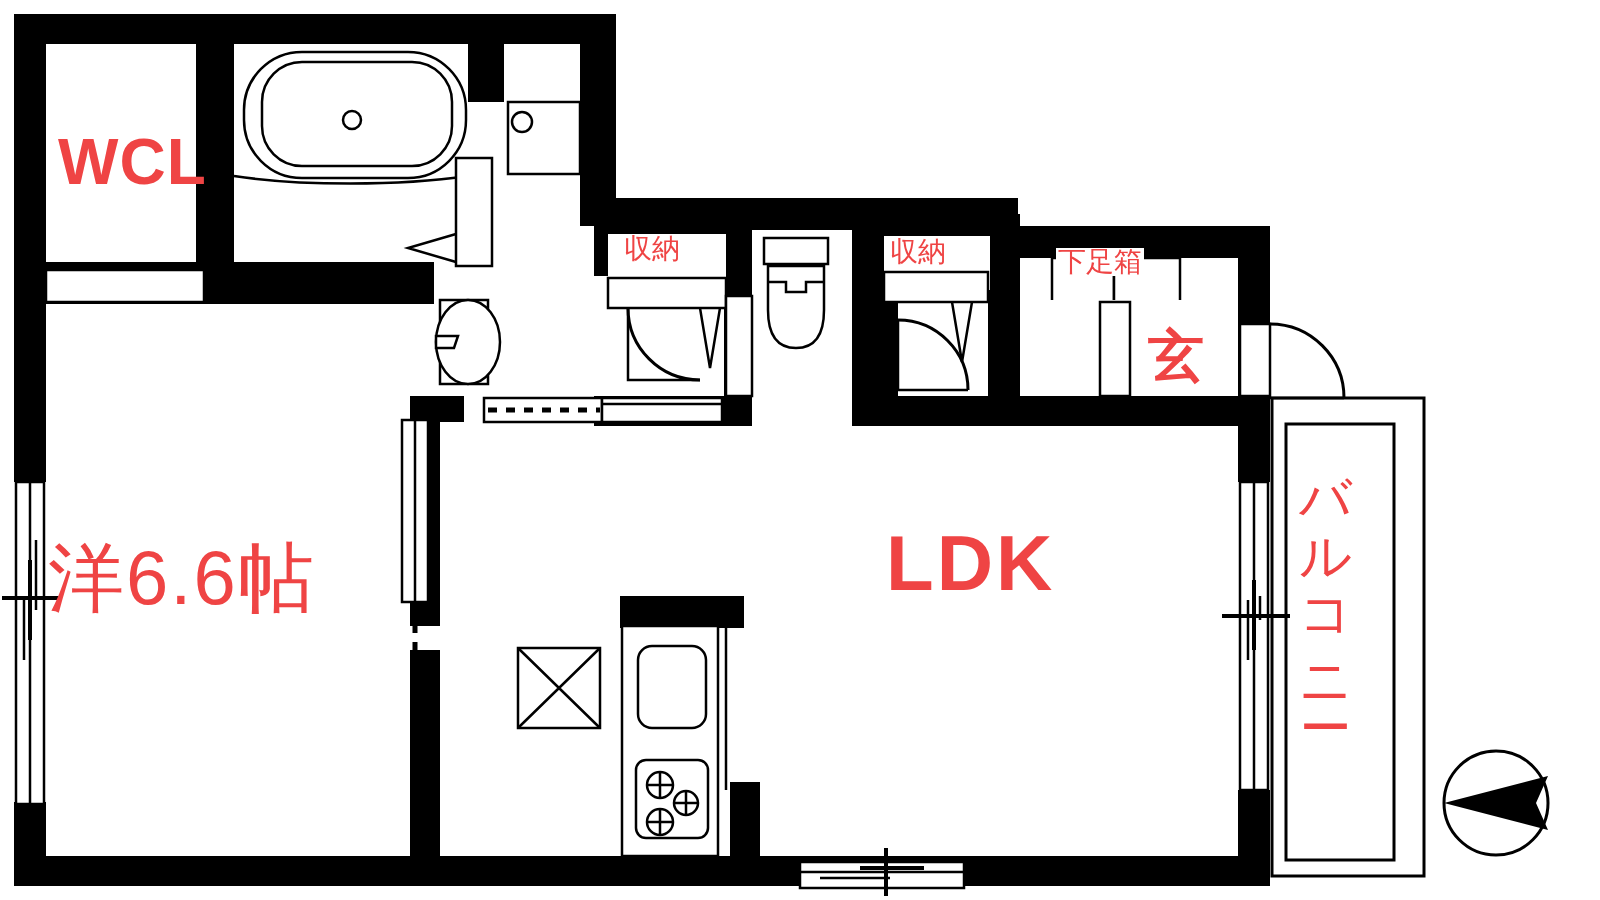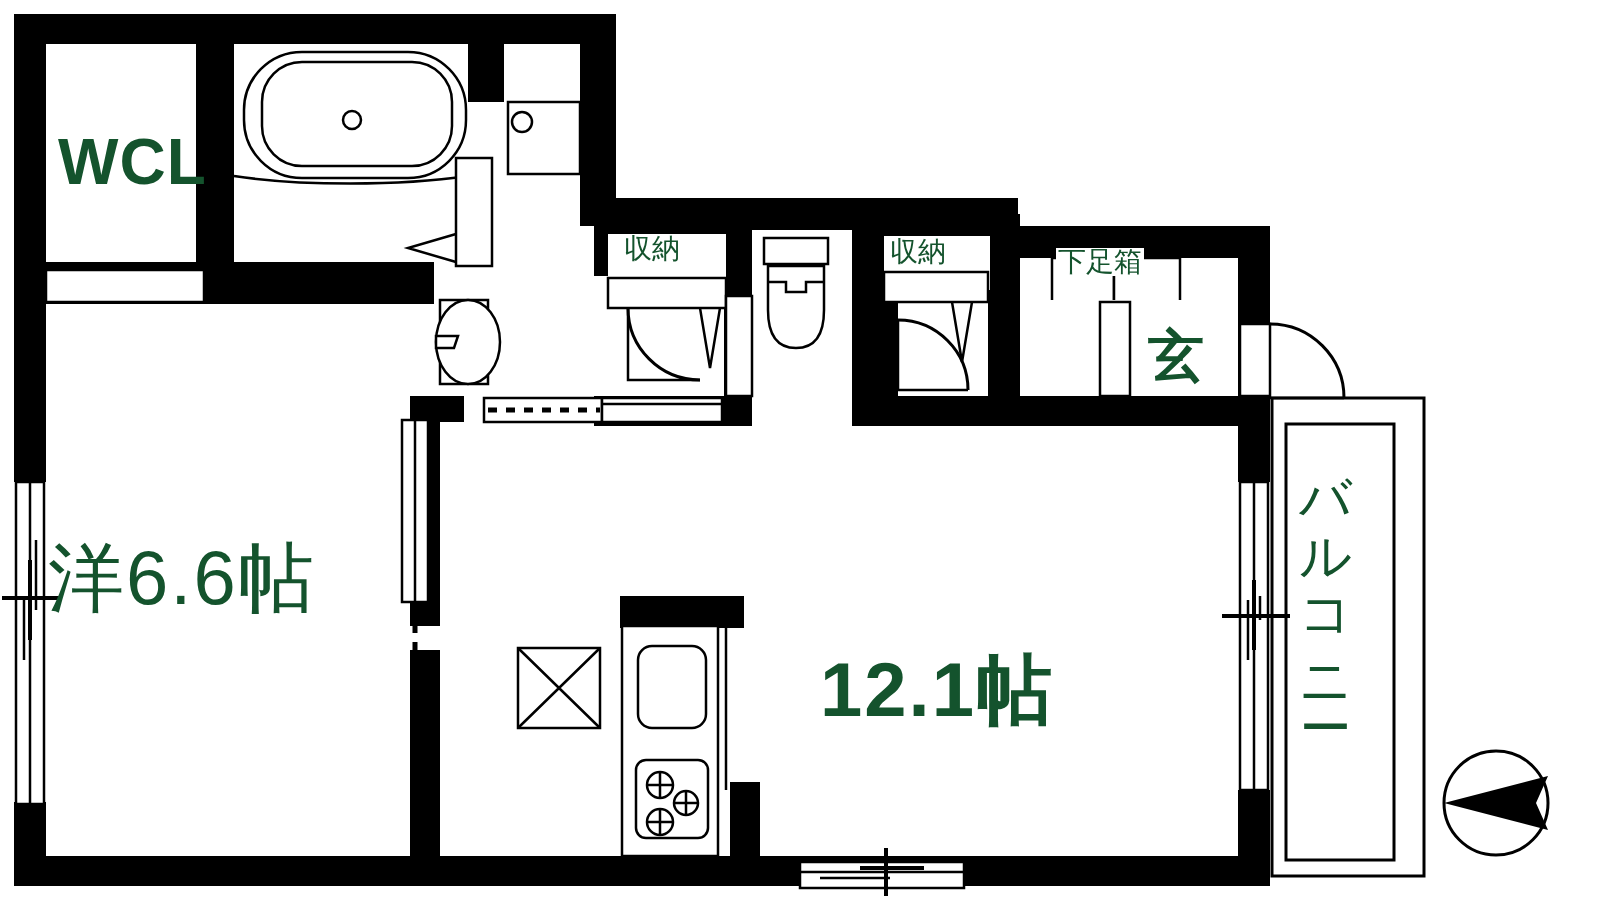"WCL" .lbl { color: #14532d -> #ef4444 }
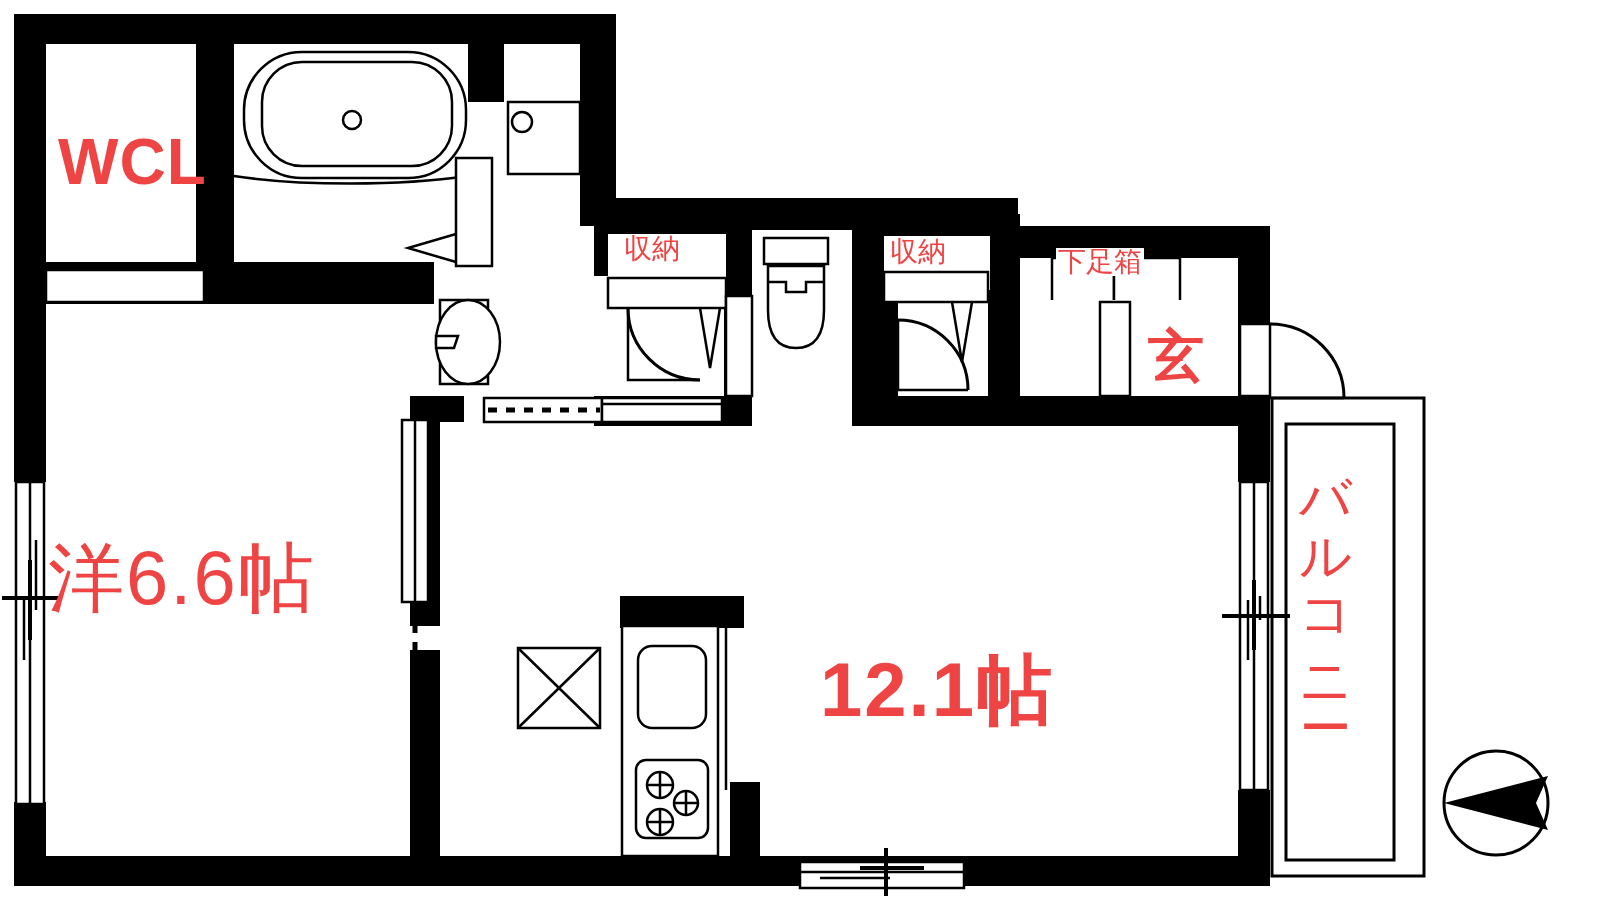"LDK" div.lbl { html: none -> <div>LDK</div> }
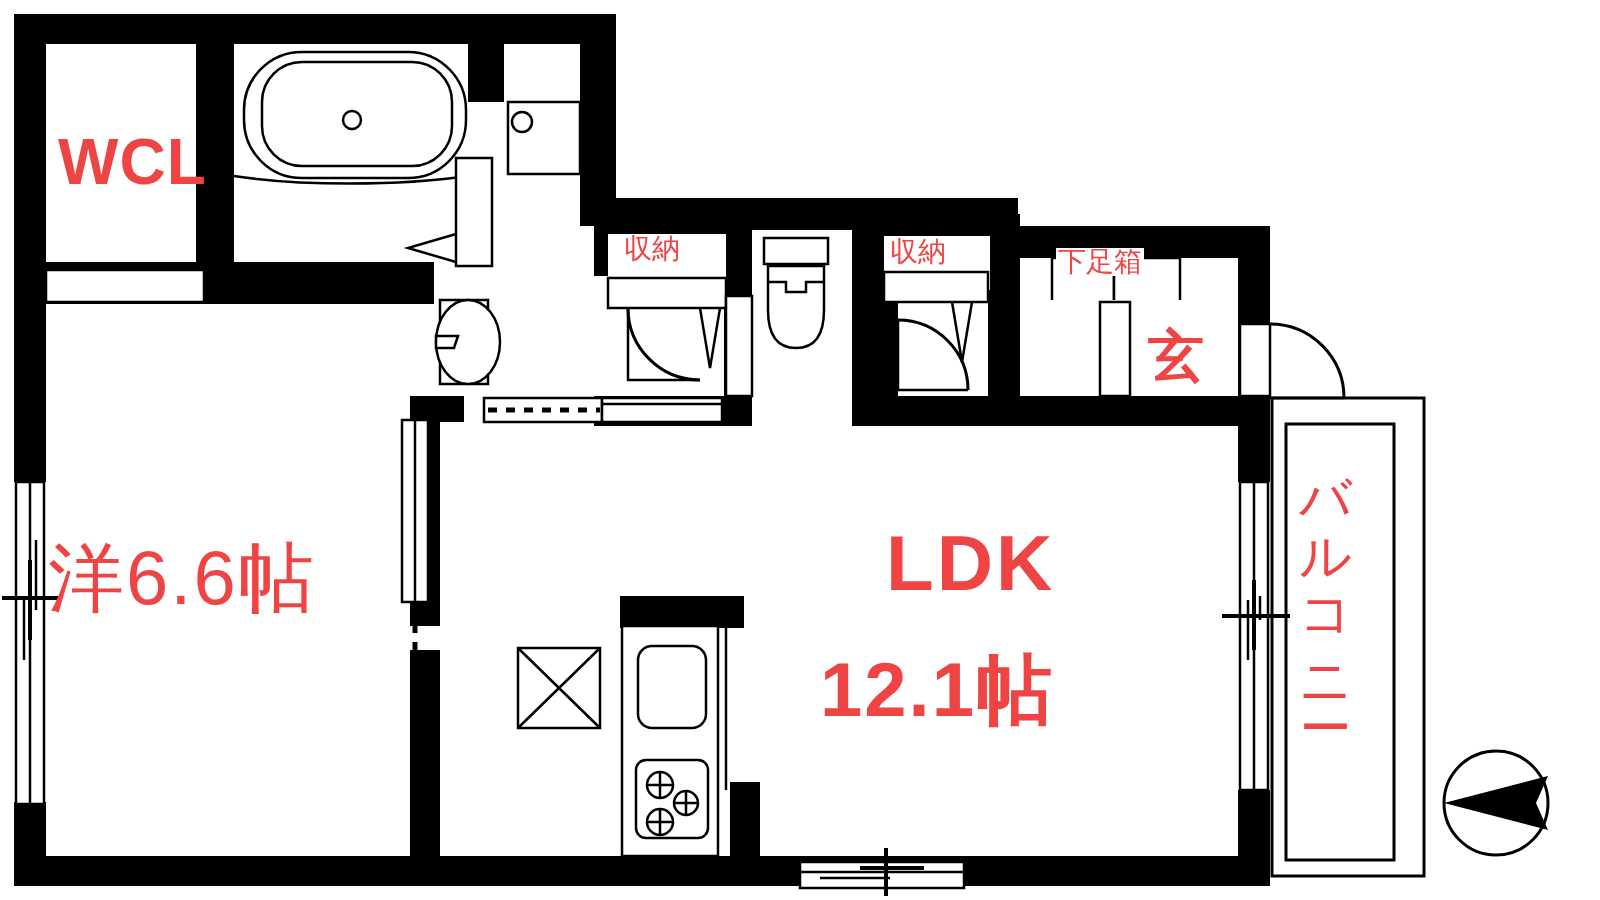"12.1帖" div.lbl { html: <div>12.1帖</div> -> none }
